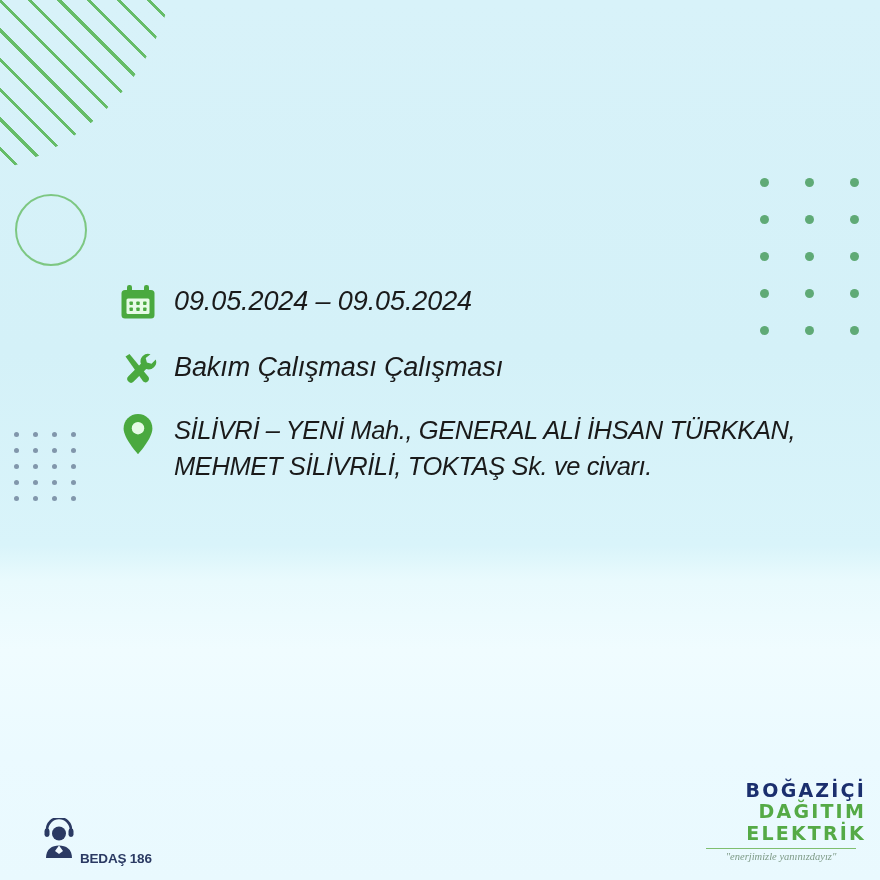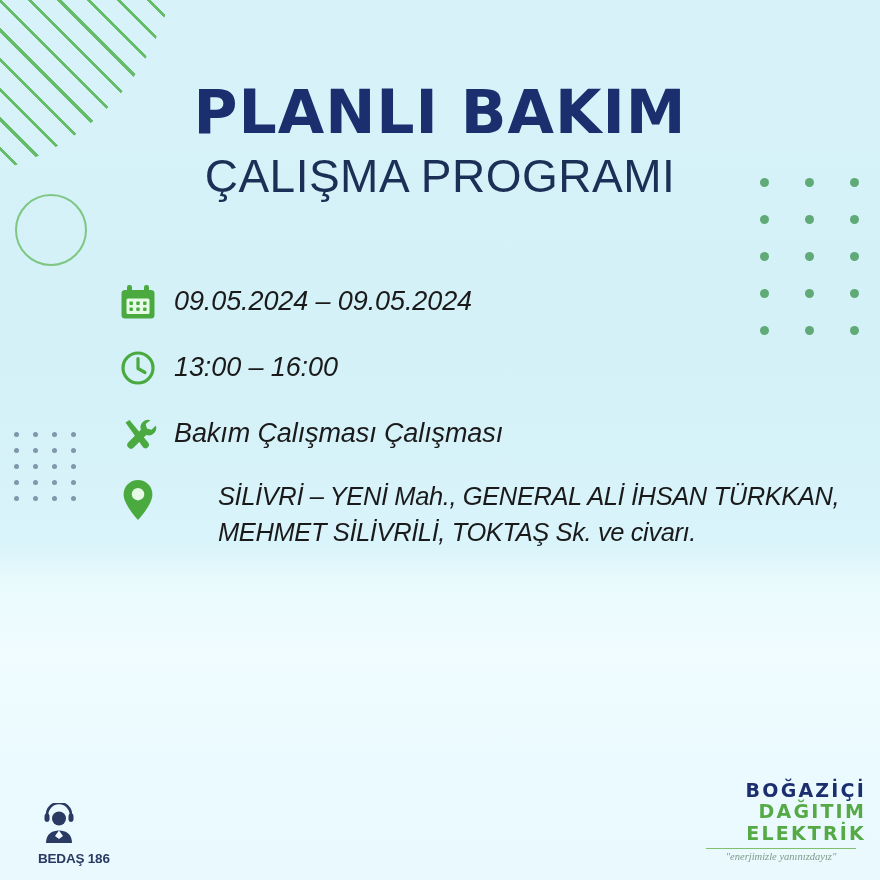"PLANLI BAKIM" div.header { html: <div> <h1>PLANLI BAKIM</h1> <h2>ÇALIŞMA PROGRAMI</h2> </div> -> none }
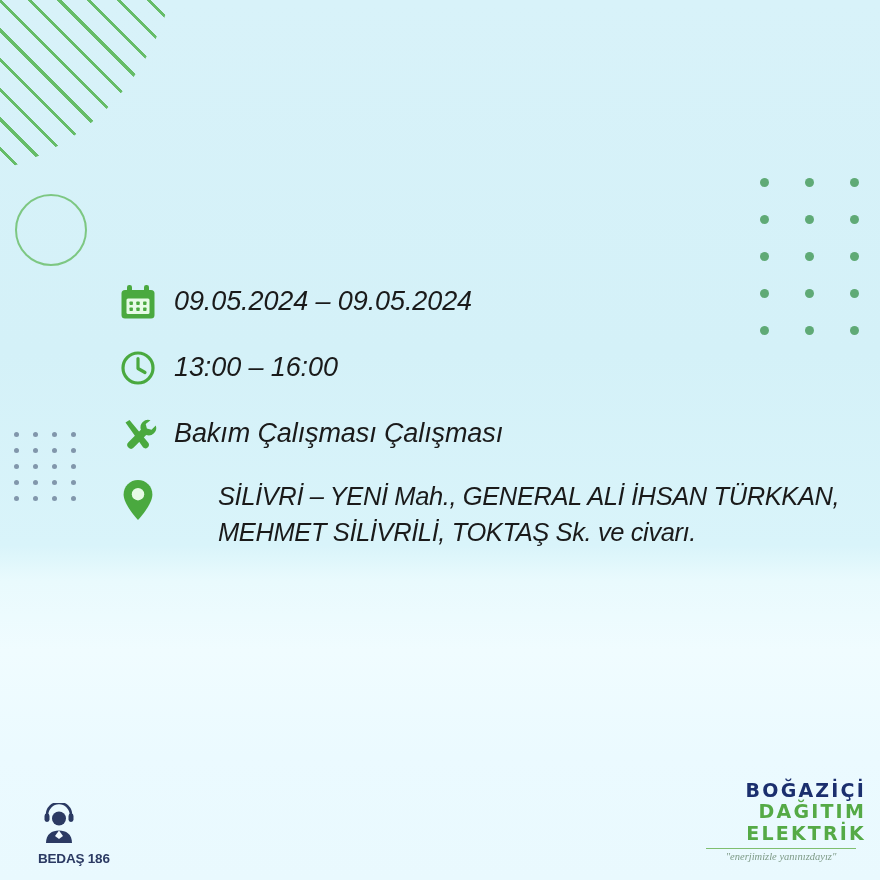"13:00 – 16:00" div.row { html: <div> <div> <svg> <circle></circle> <path></path> </svg> </div> <div>13:00 – 16:00</div> </div> -> none }
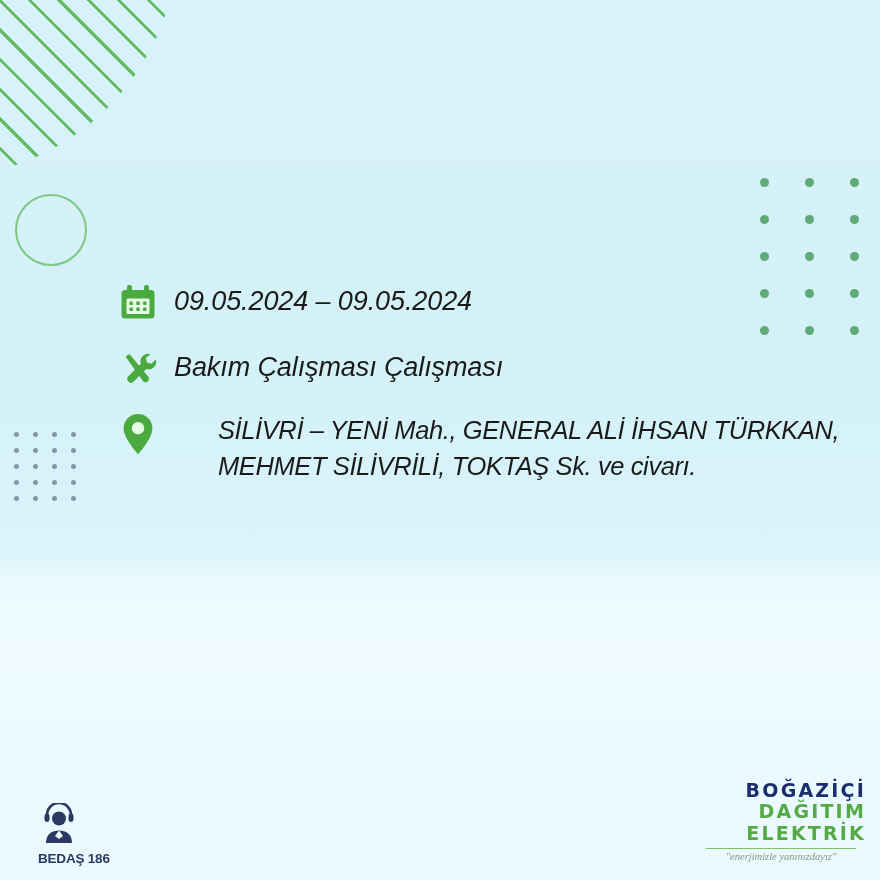"SİLİVRİ – YENİ Mah., GENERAL" .row:last-child { gap: 44px -> none }
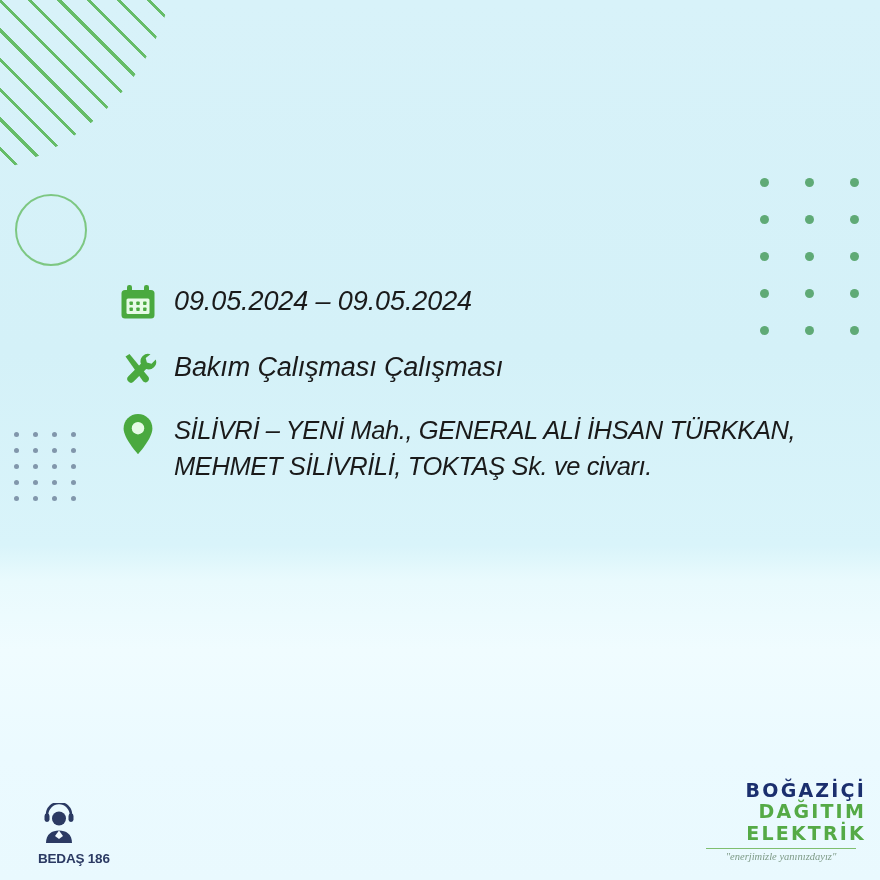"BEDAŞ 186" .contact { align-items: flex-start -> flex-end; flex-direction: column -> row }
